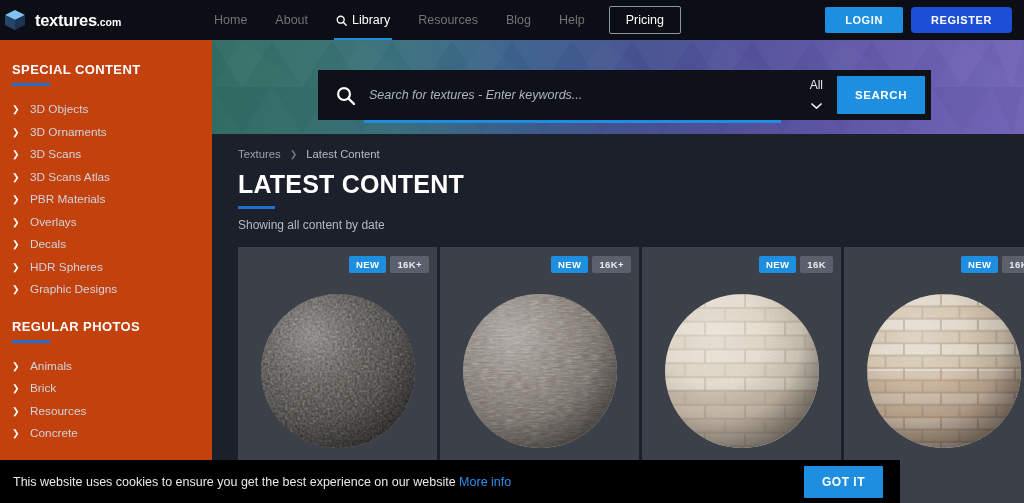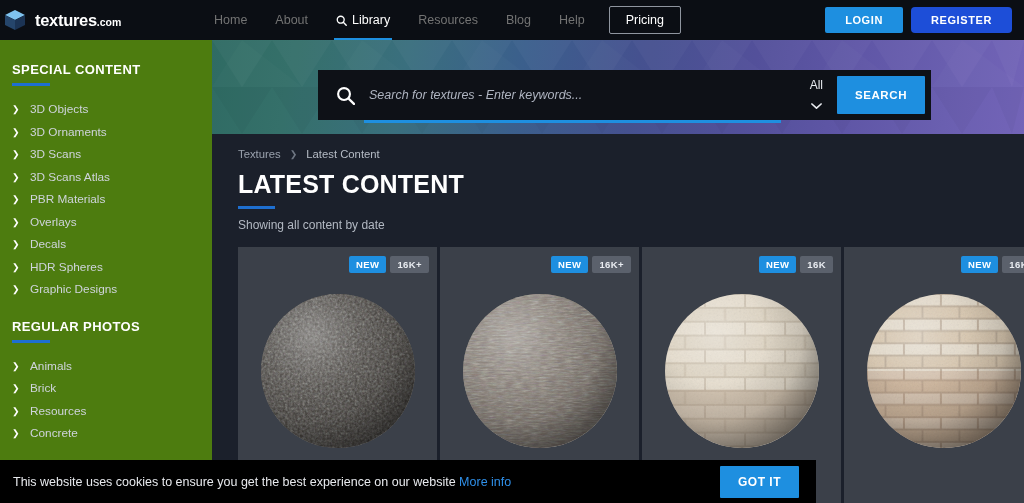"SPECIAL CONTENT" .sidebar { background: #4d7c0f -> #c2410c }
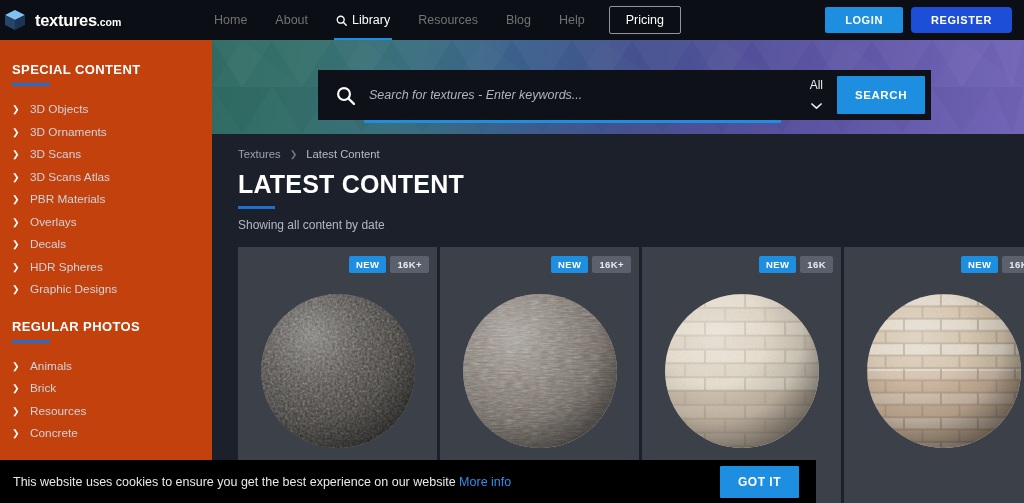"This website uses cookies to" .cookie { width: 816px -> 900px }
